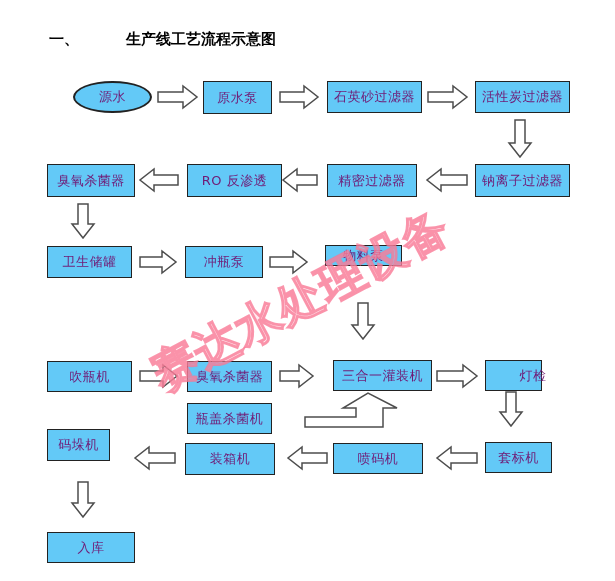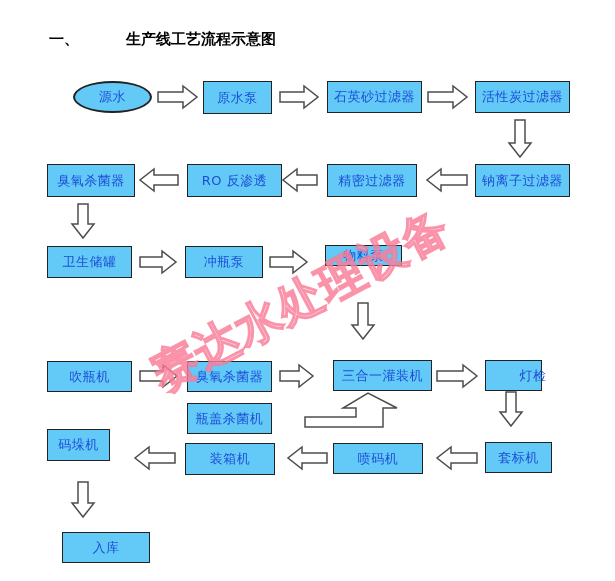"源水" .node { color: #1d4ed8 -> #701a75 }
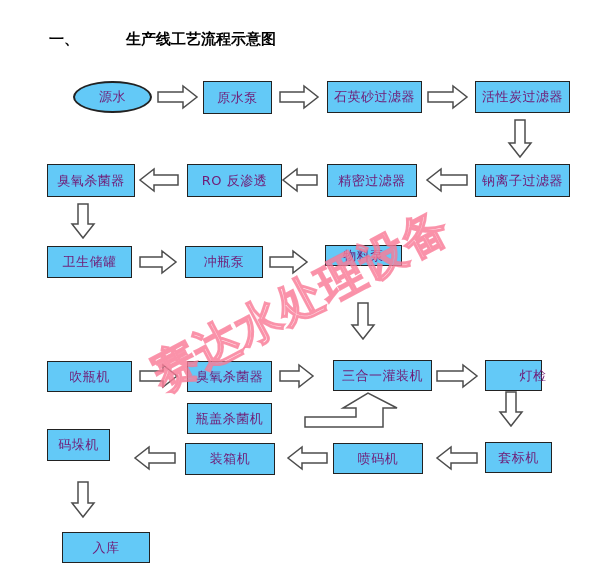"入库" div.node { left: 62px -> 47px }
